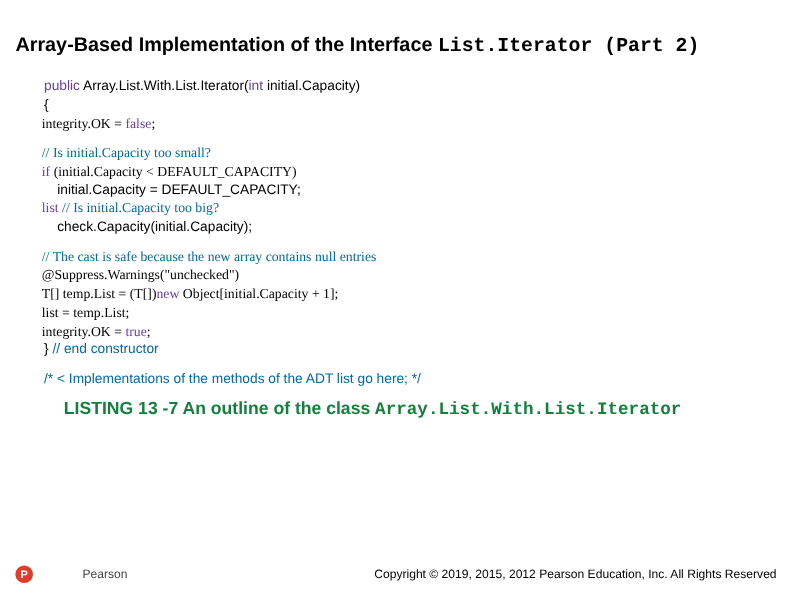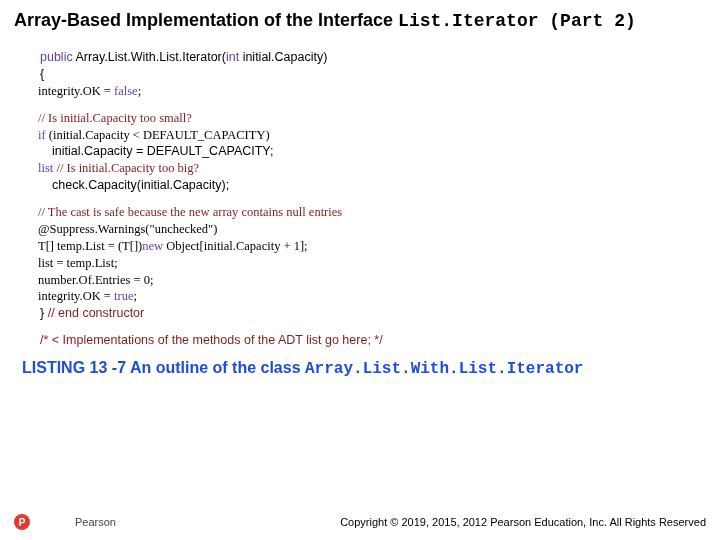"Array-Based Implementation of the" .title { margin-top: none -> 20px }
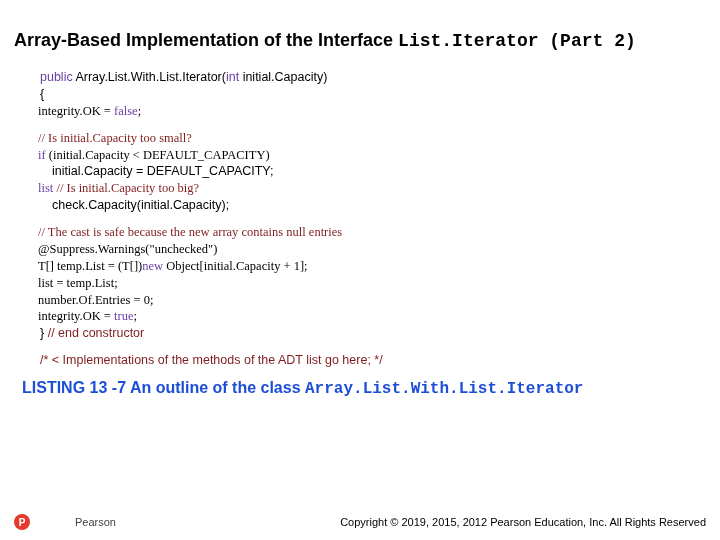"// Is initial.Capacity too small?" .comment { color: #7f1d1d -> #0369a1 }
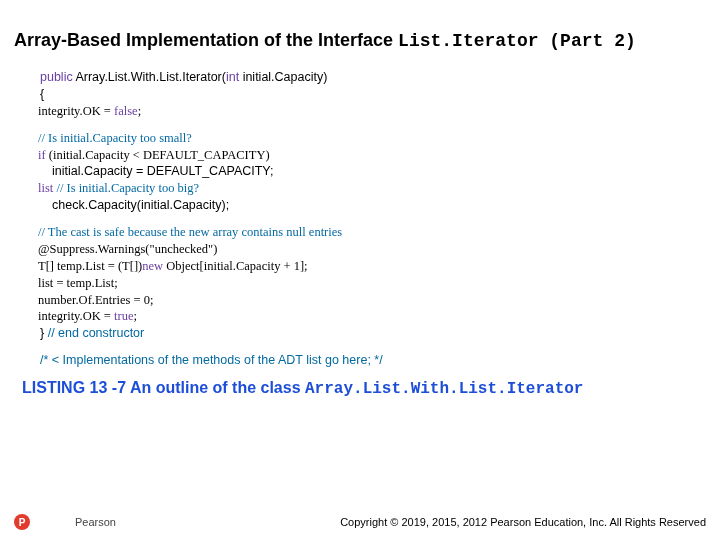"number.Of.Entries = 0;" span.indent1 { html: <span>number.Of.Entries = 0;</span> -> none }
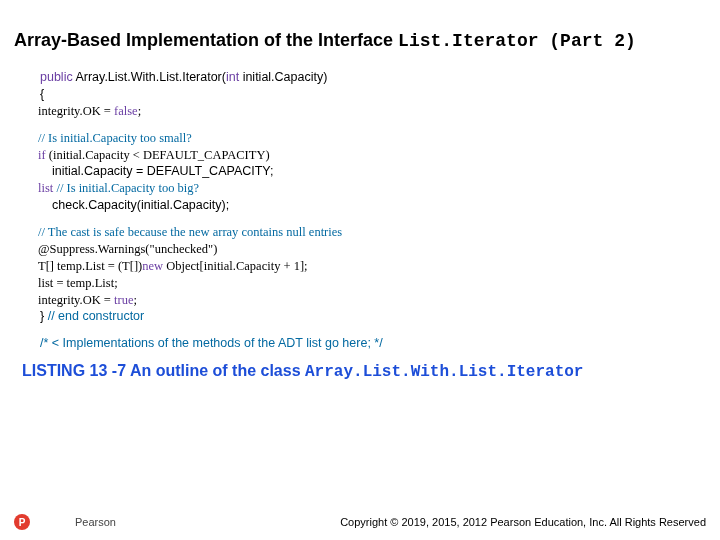"LISTING 13 -7 An outline" .listing { color: #1d4ed8 -> #15803d; margin-left: none -> 36px }
